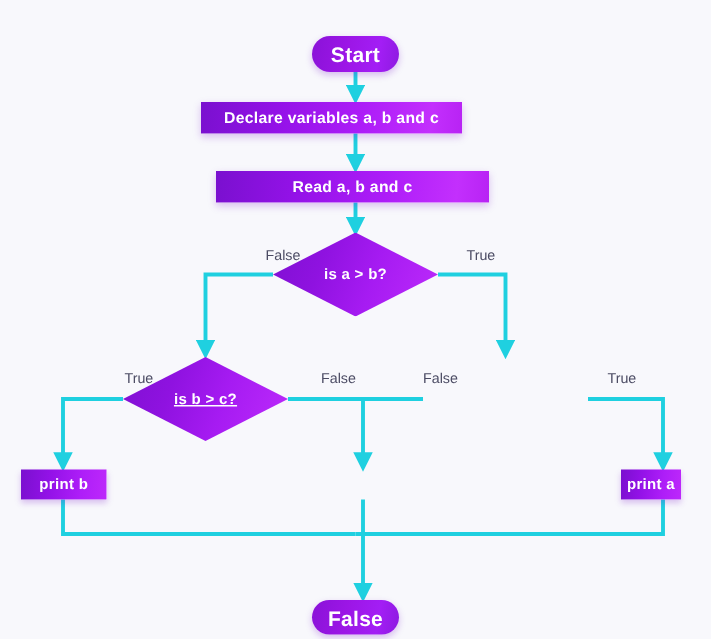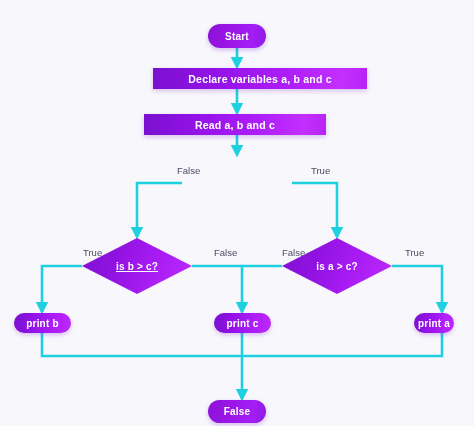"Start" .terminator { font-size: 10px -> 14px }
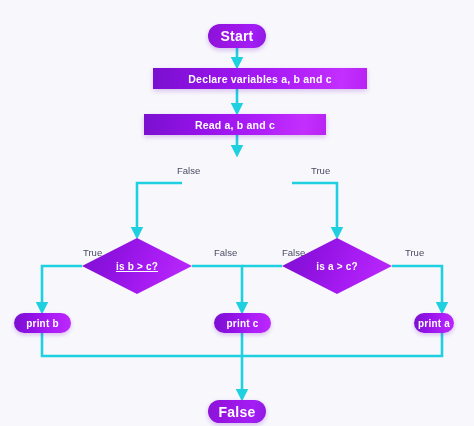"Declare variables a, b and" .node-declare { left: 153px -> 134px; width: 214px -> 174px }
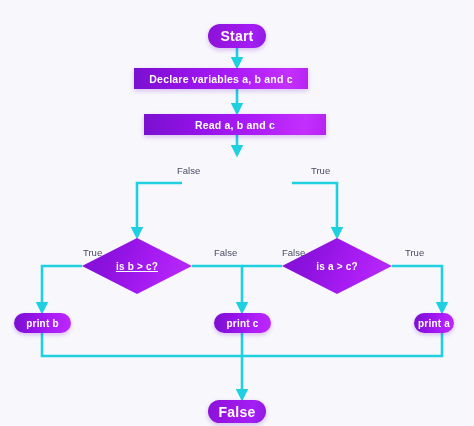"is a > b?" div.node { html: none -> <div> <span></span> <span>is a &gt; b?</span> </div> }
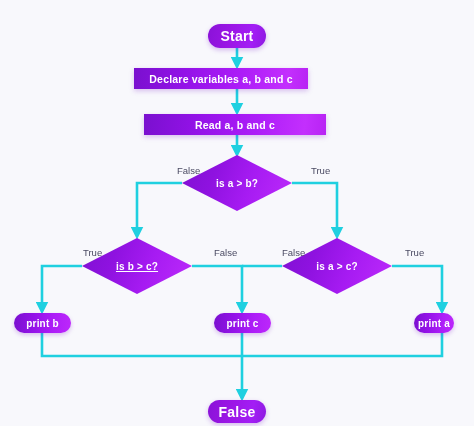"is a > c?" div.node { html: <div> <span></span> <span>is a &gt; c?</span> </div> -> none }
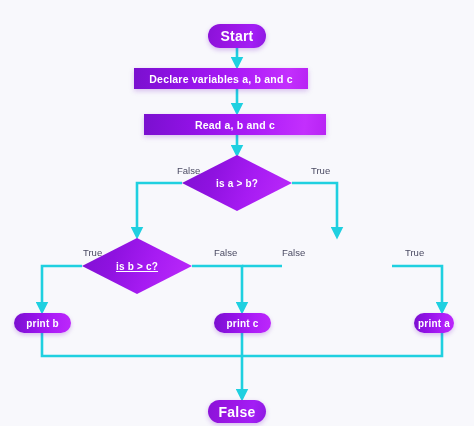"print b" .printbox { border-radius: 10px -> none }
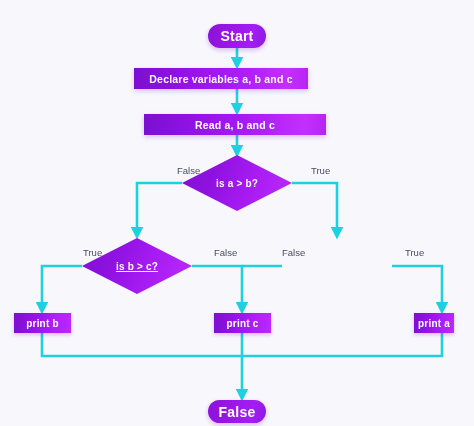"print c" div.node { html: <div> <span>print c</span> </div> -> none }
